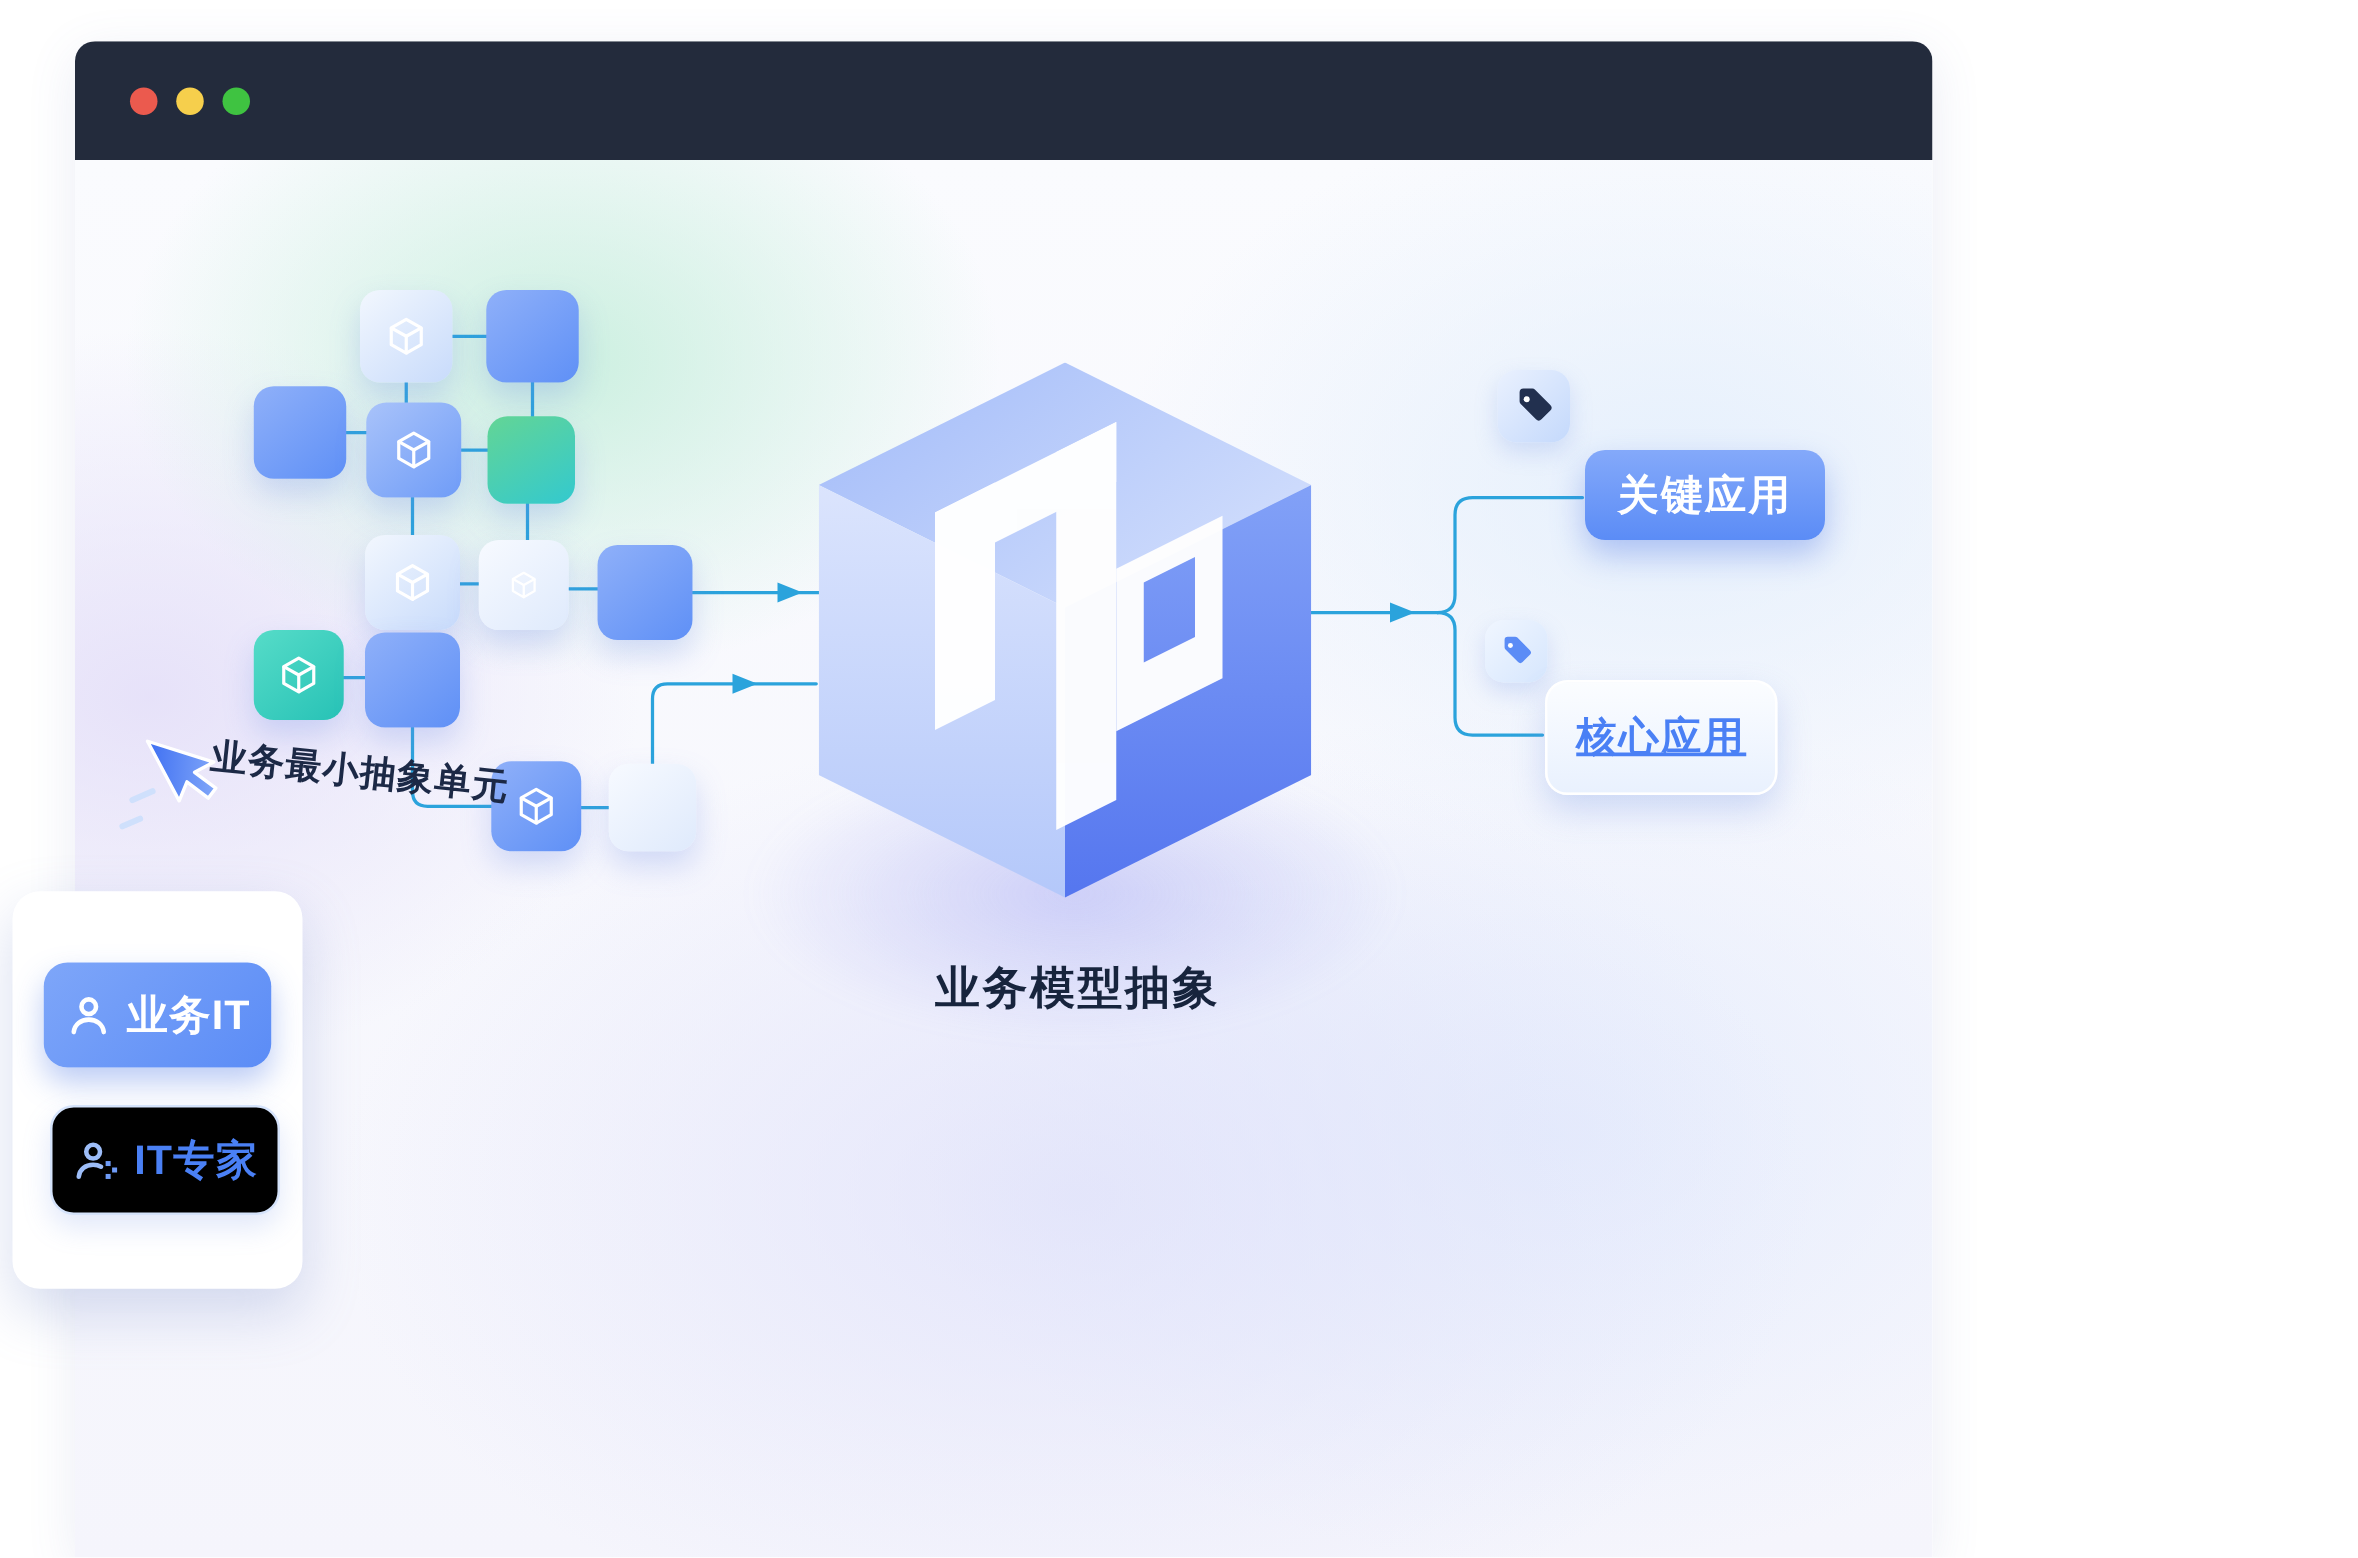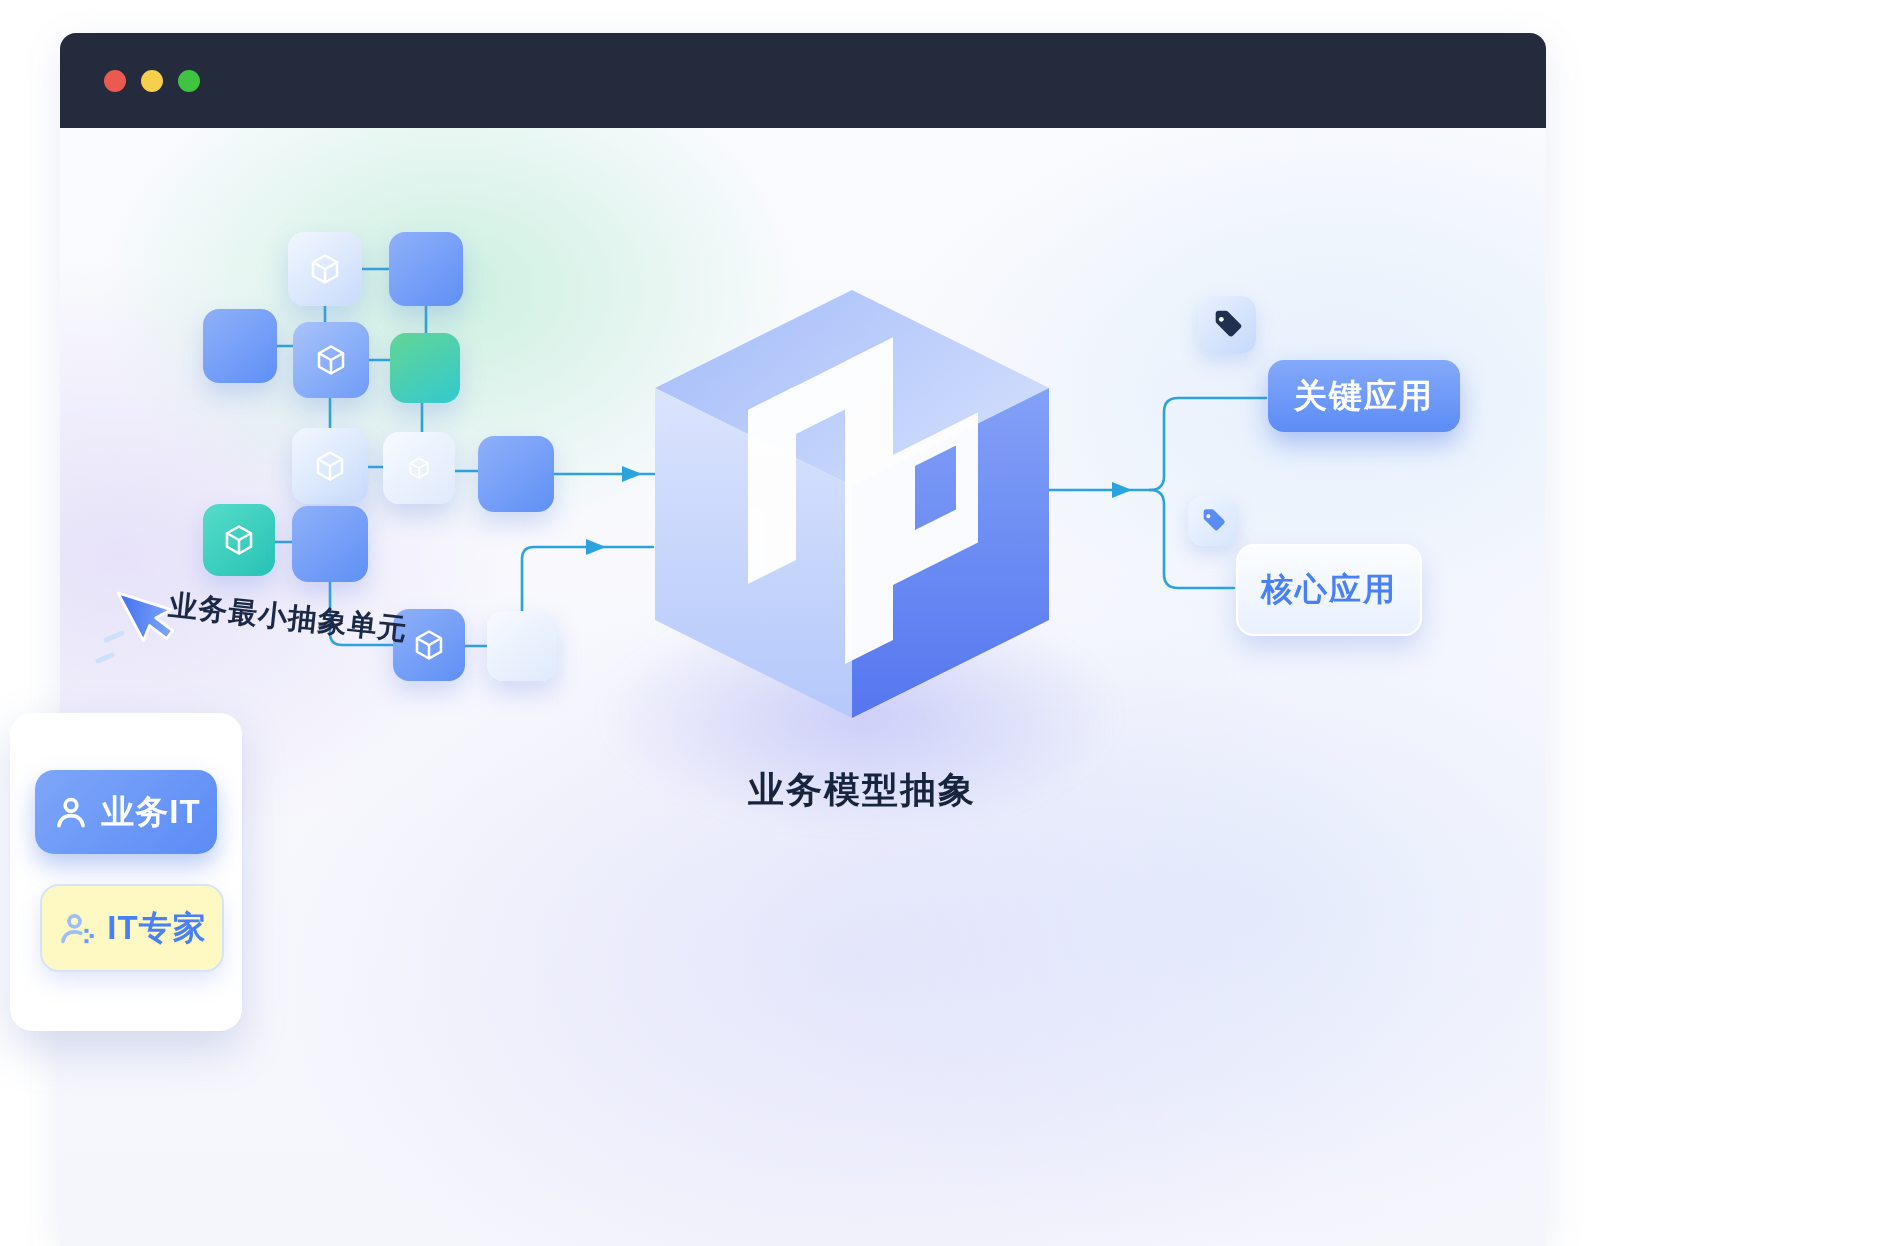"核心应用" .pill-core { text-decoration: none -> underline }
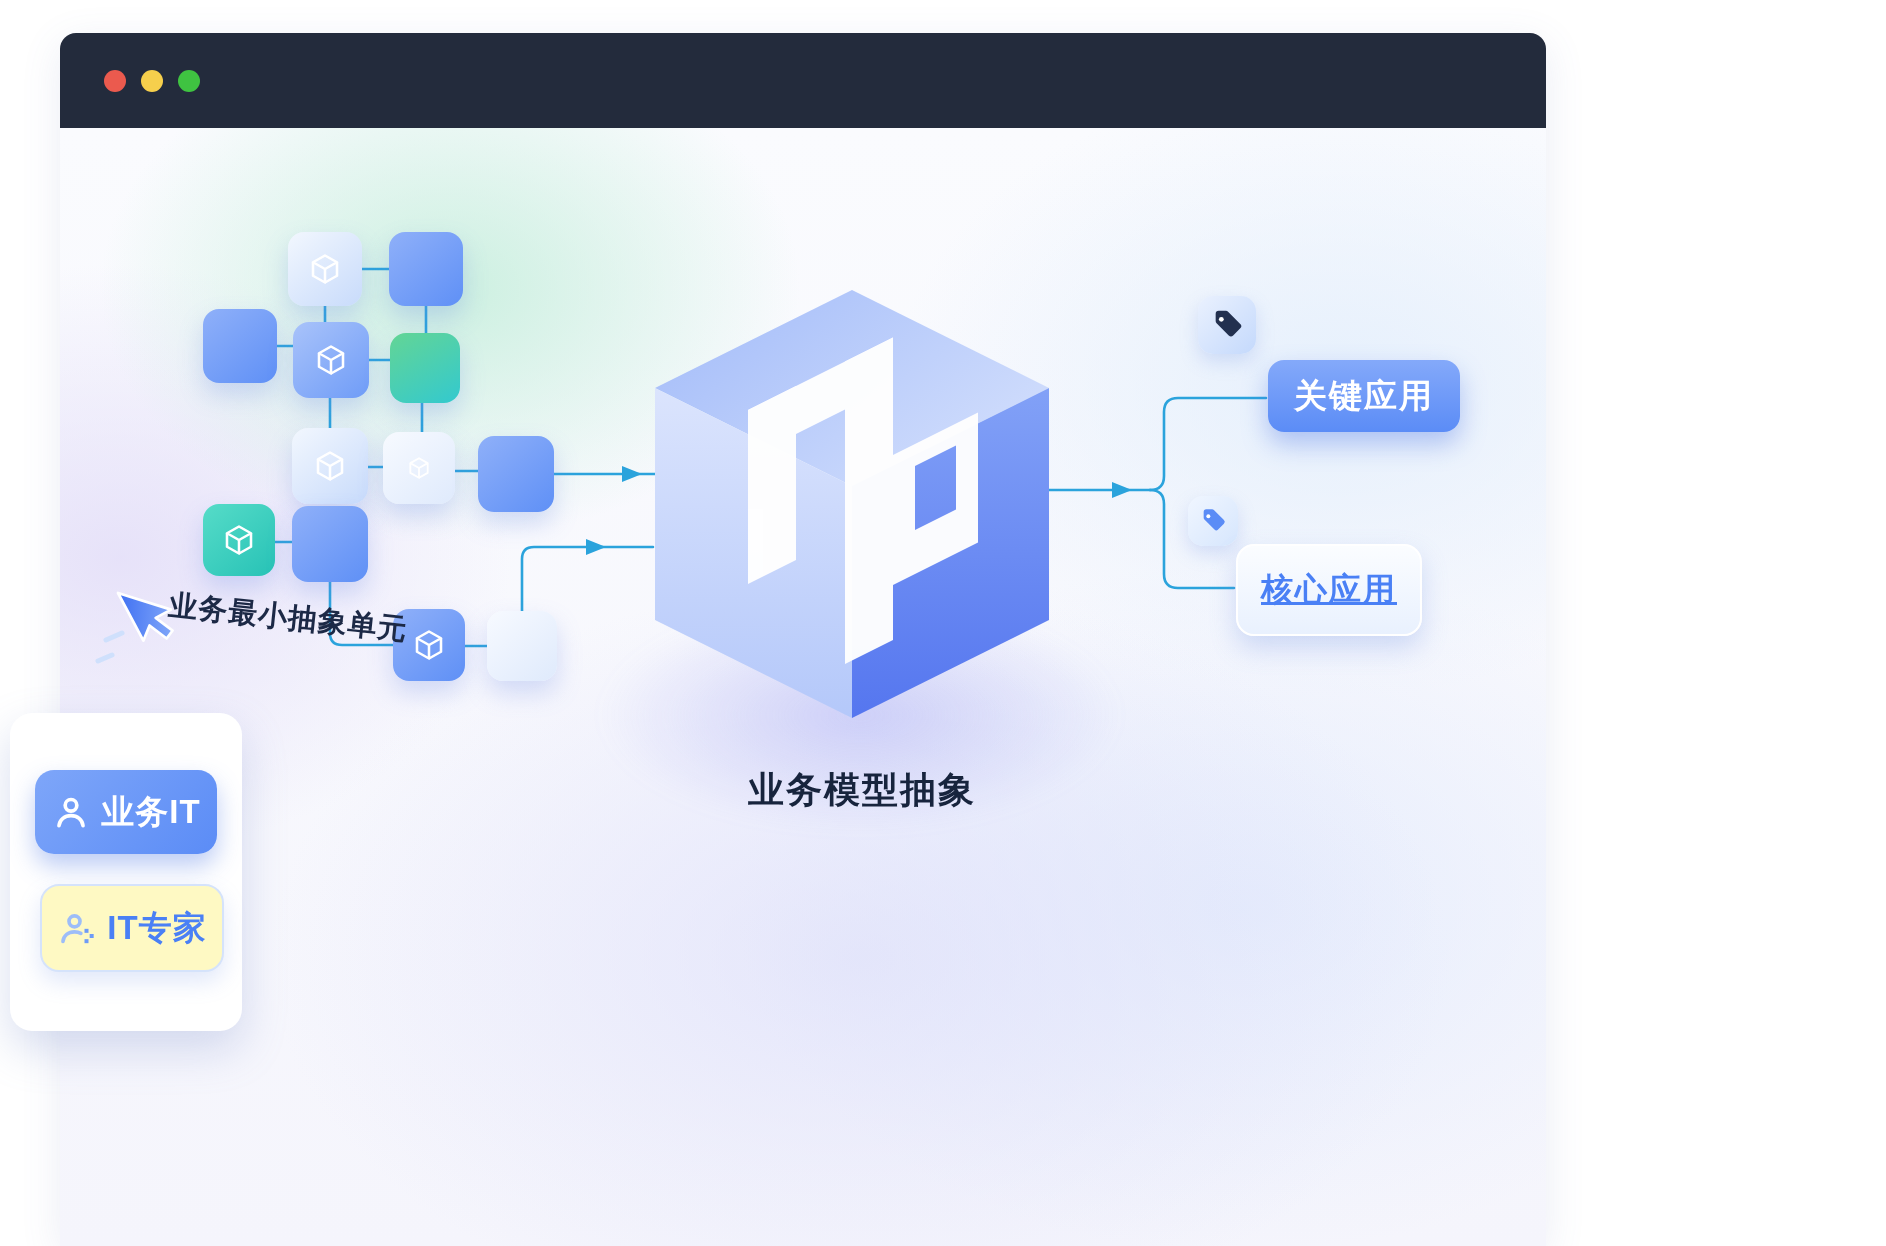"IT专家" .role-expert { background: #fef9c3 -> #000000 }
